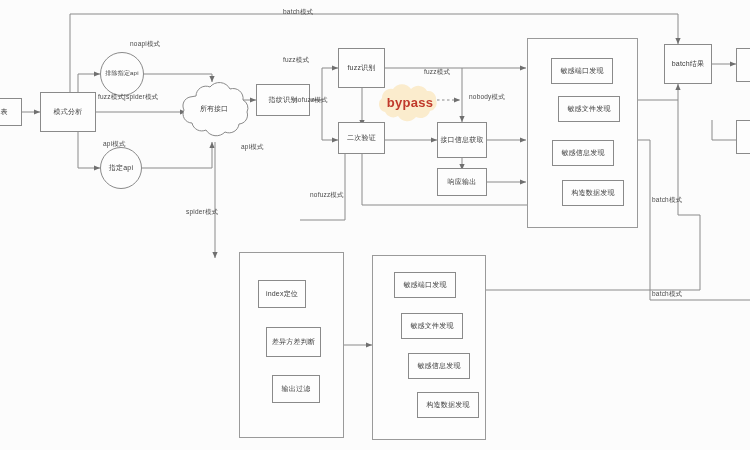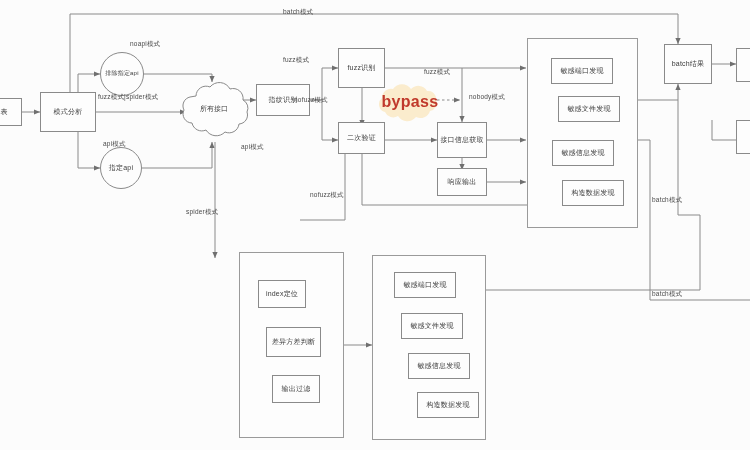"bypass" .bypass span { font-size: 16px -> 13px }
